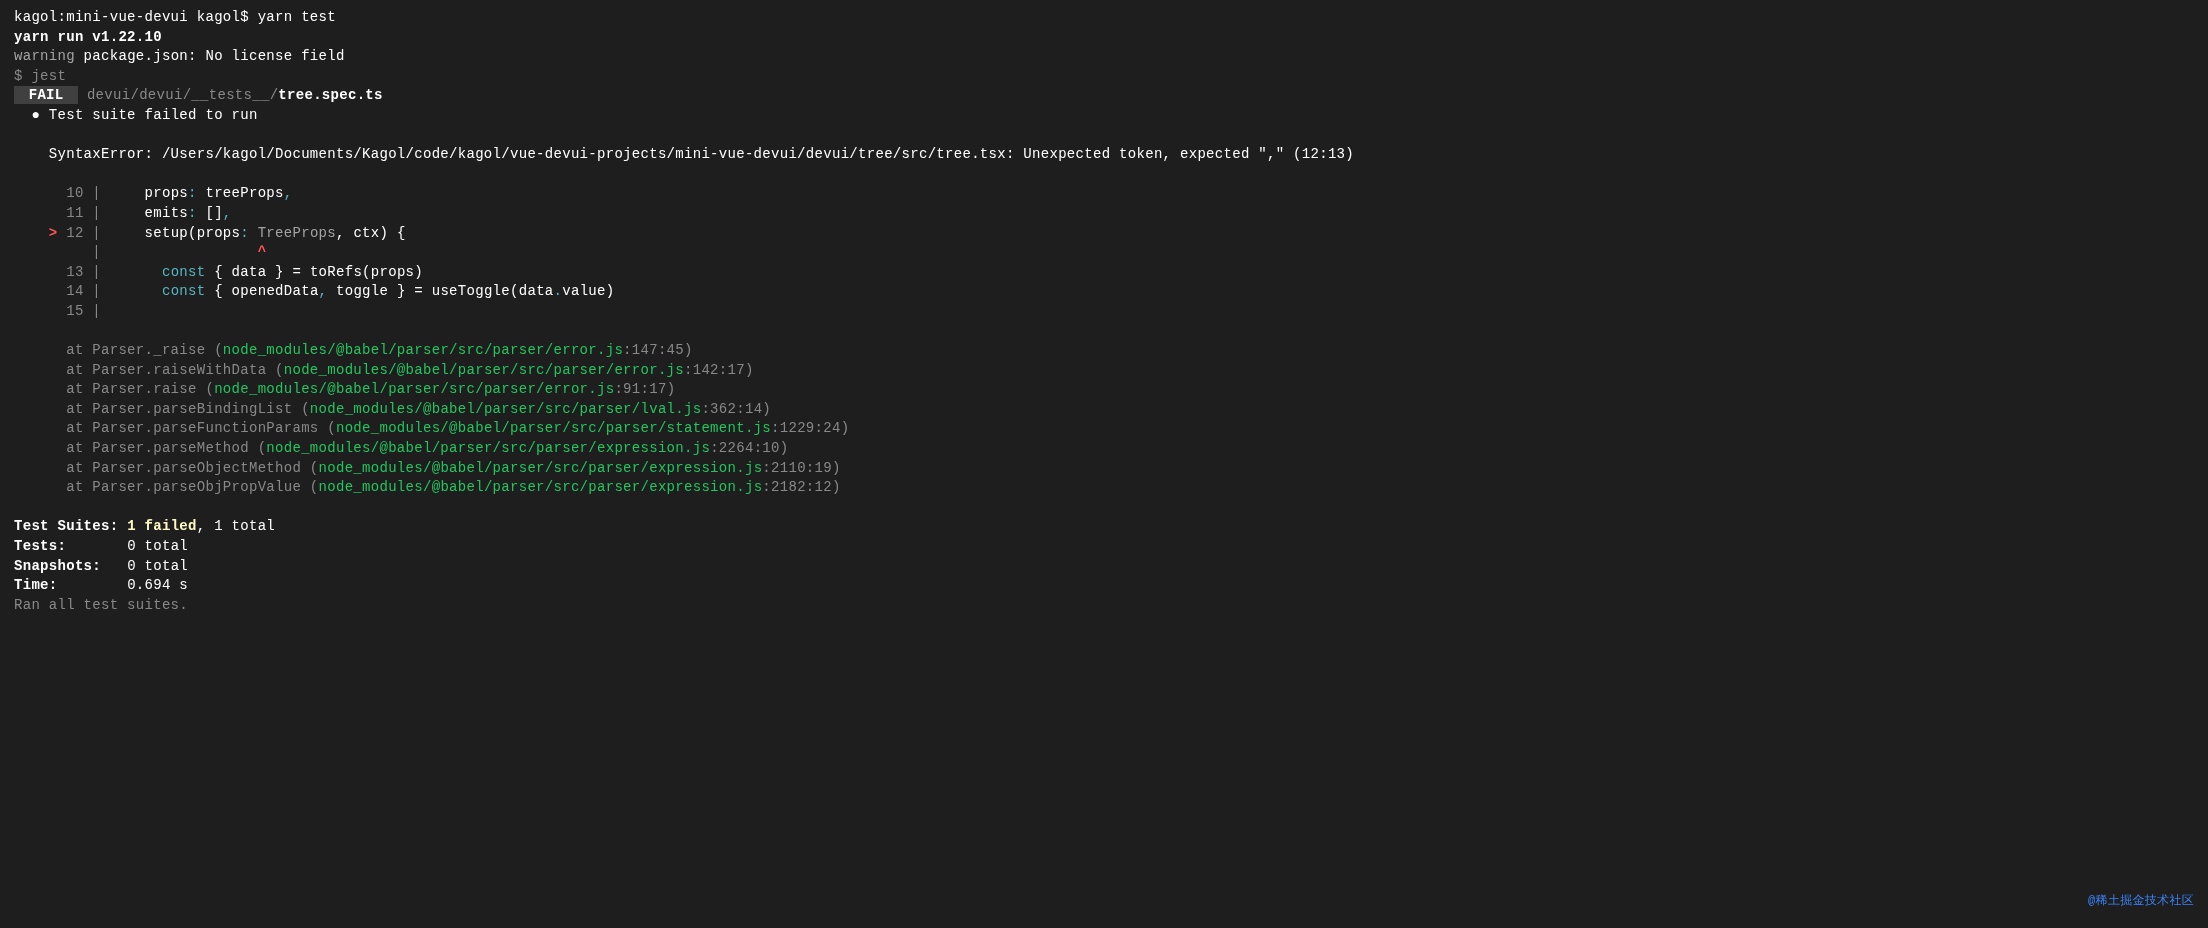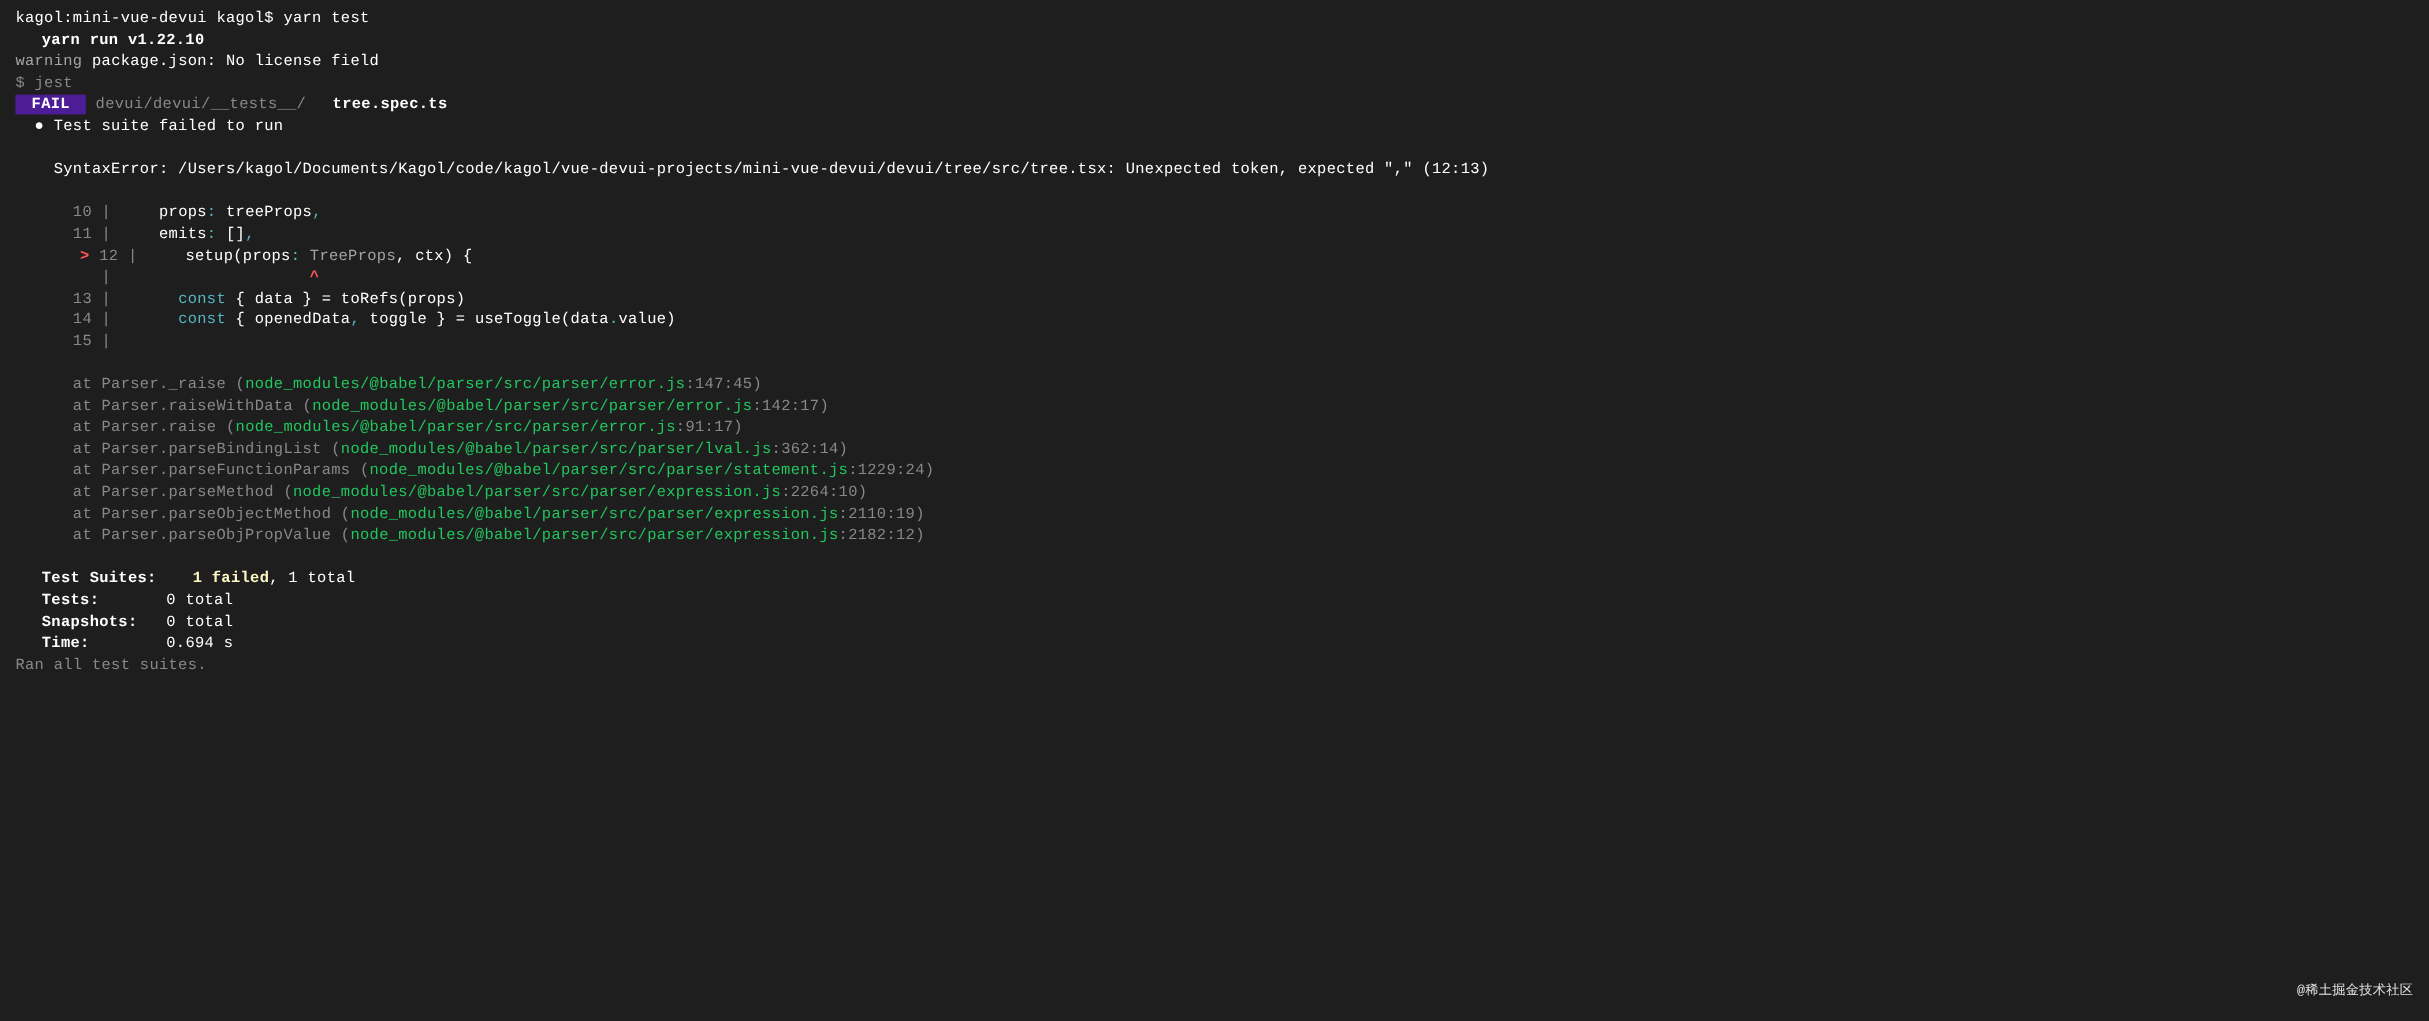"yarn run v1.22.10" .bold { margin-left: 24px -> none }
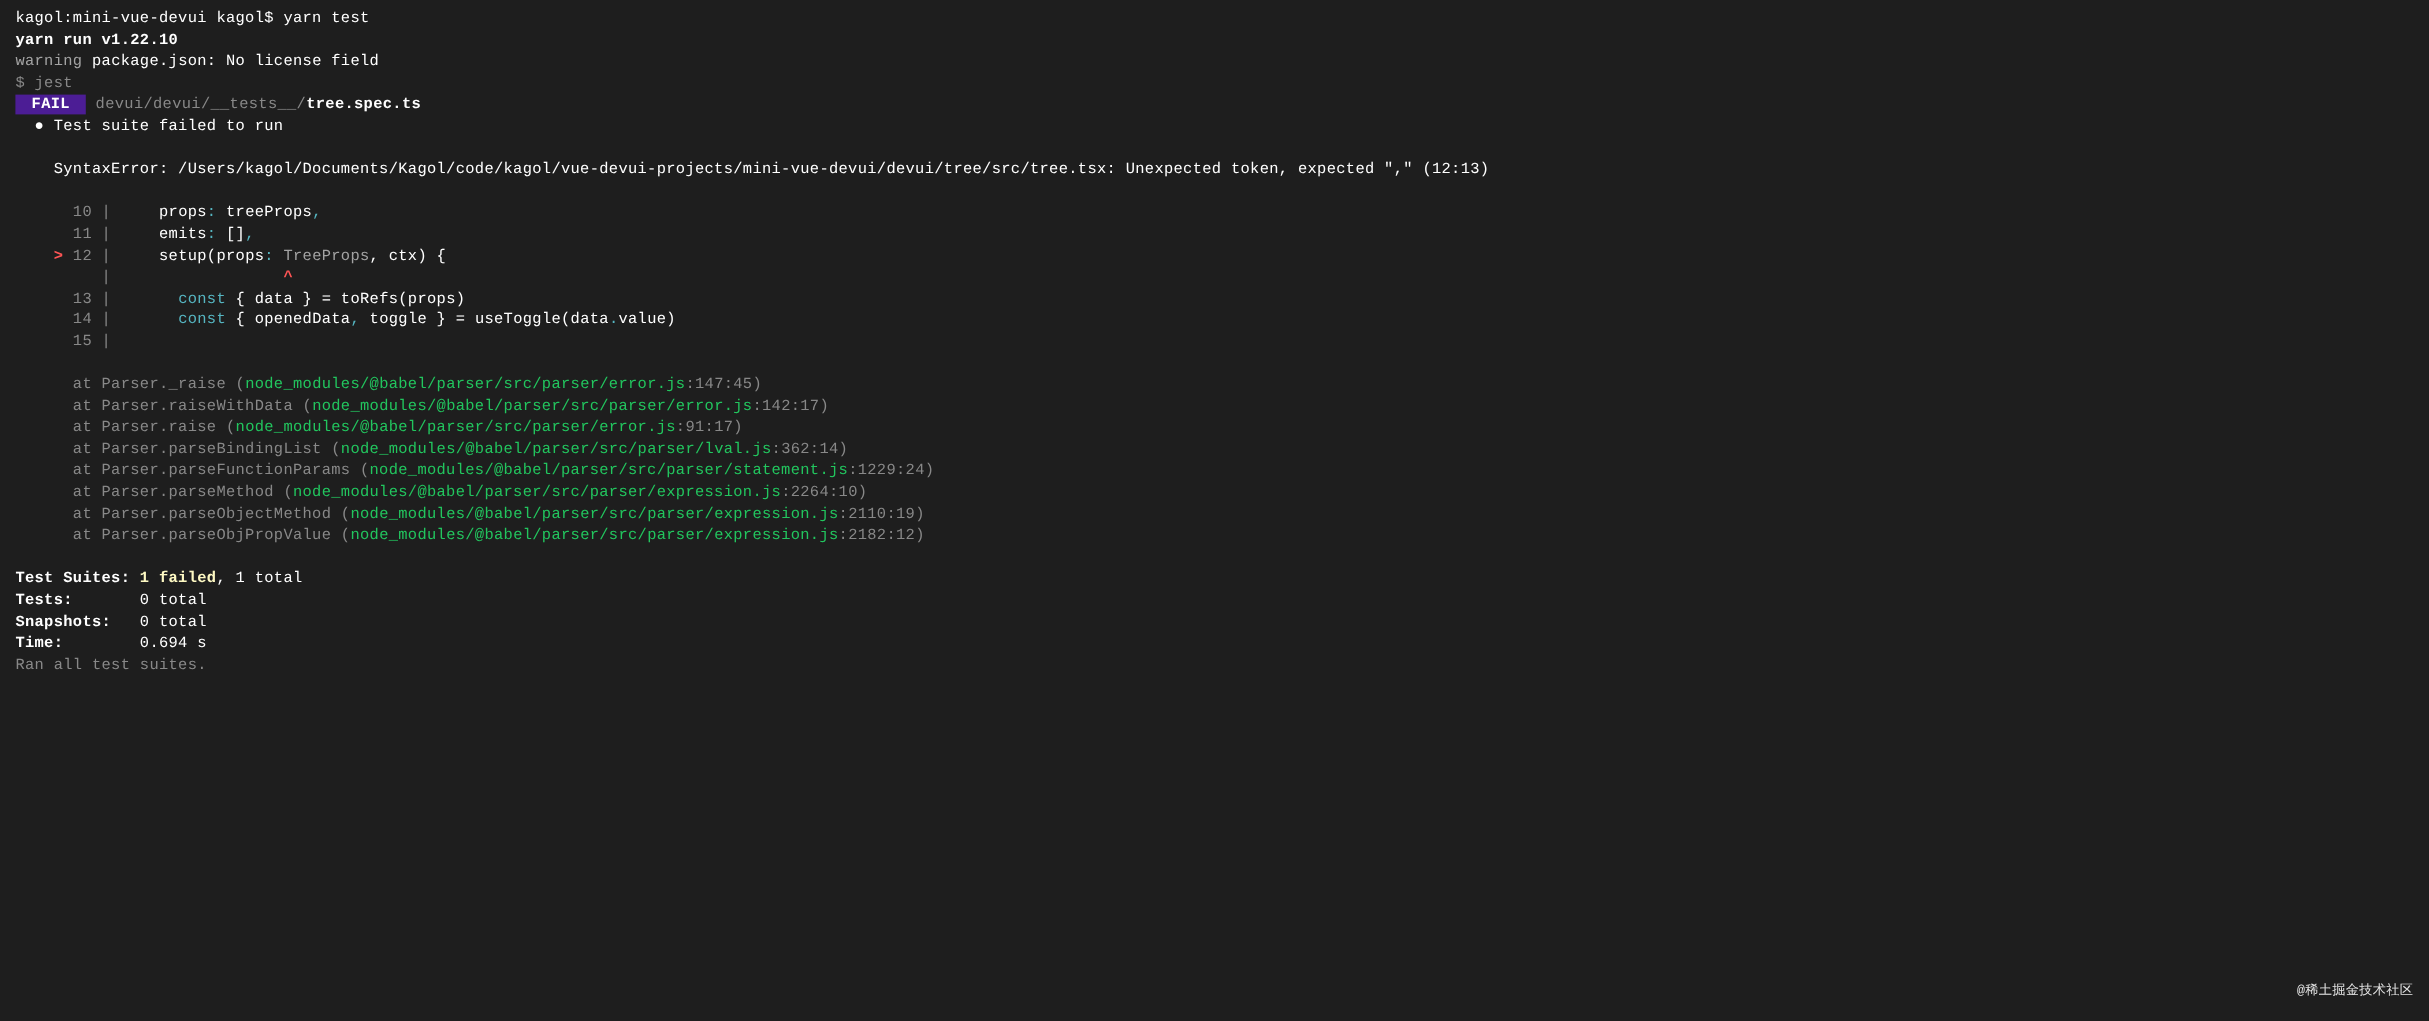"FAIL" .fail-badge { background-color: #4c1d95 -> #404040 }
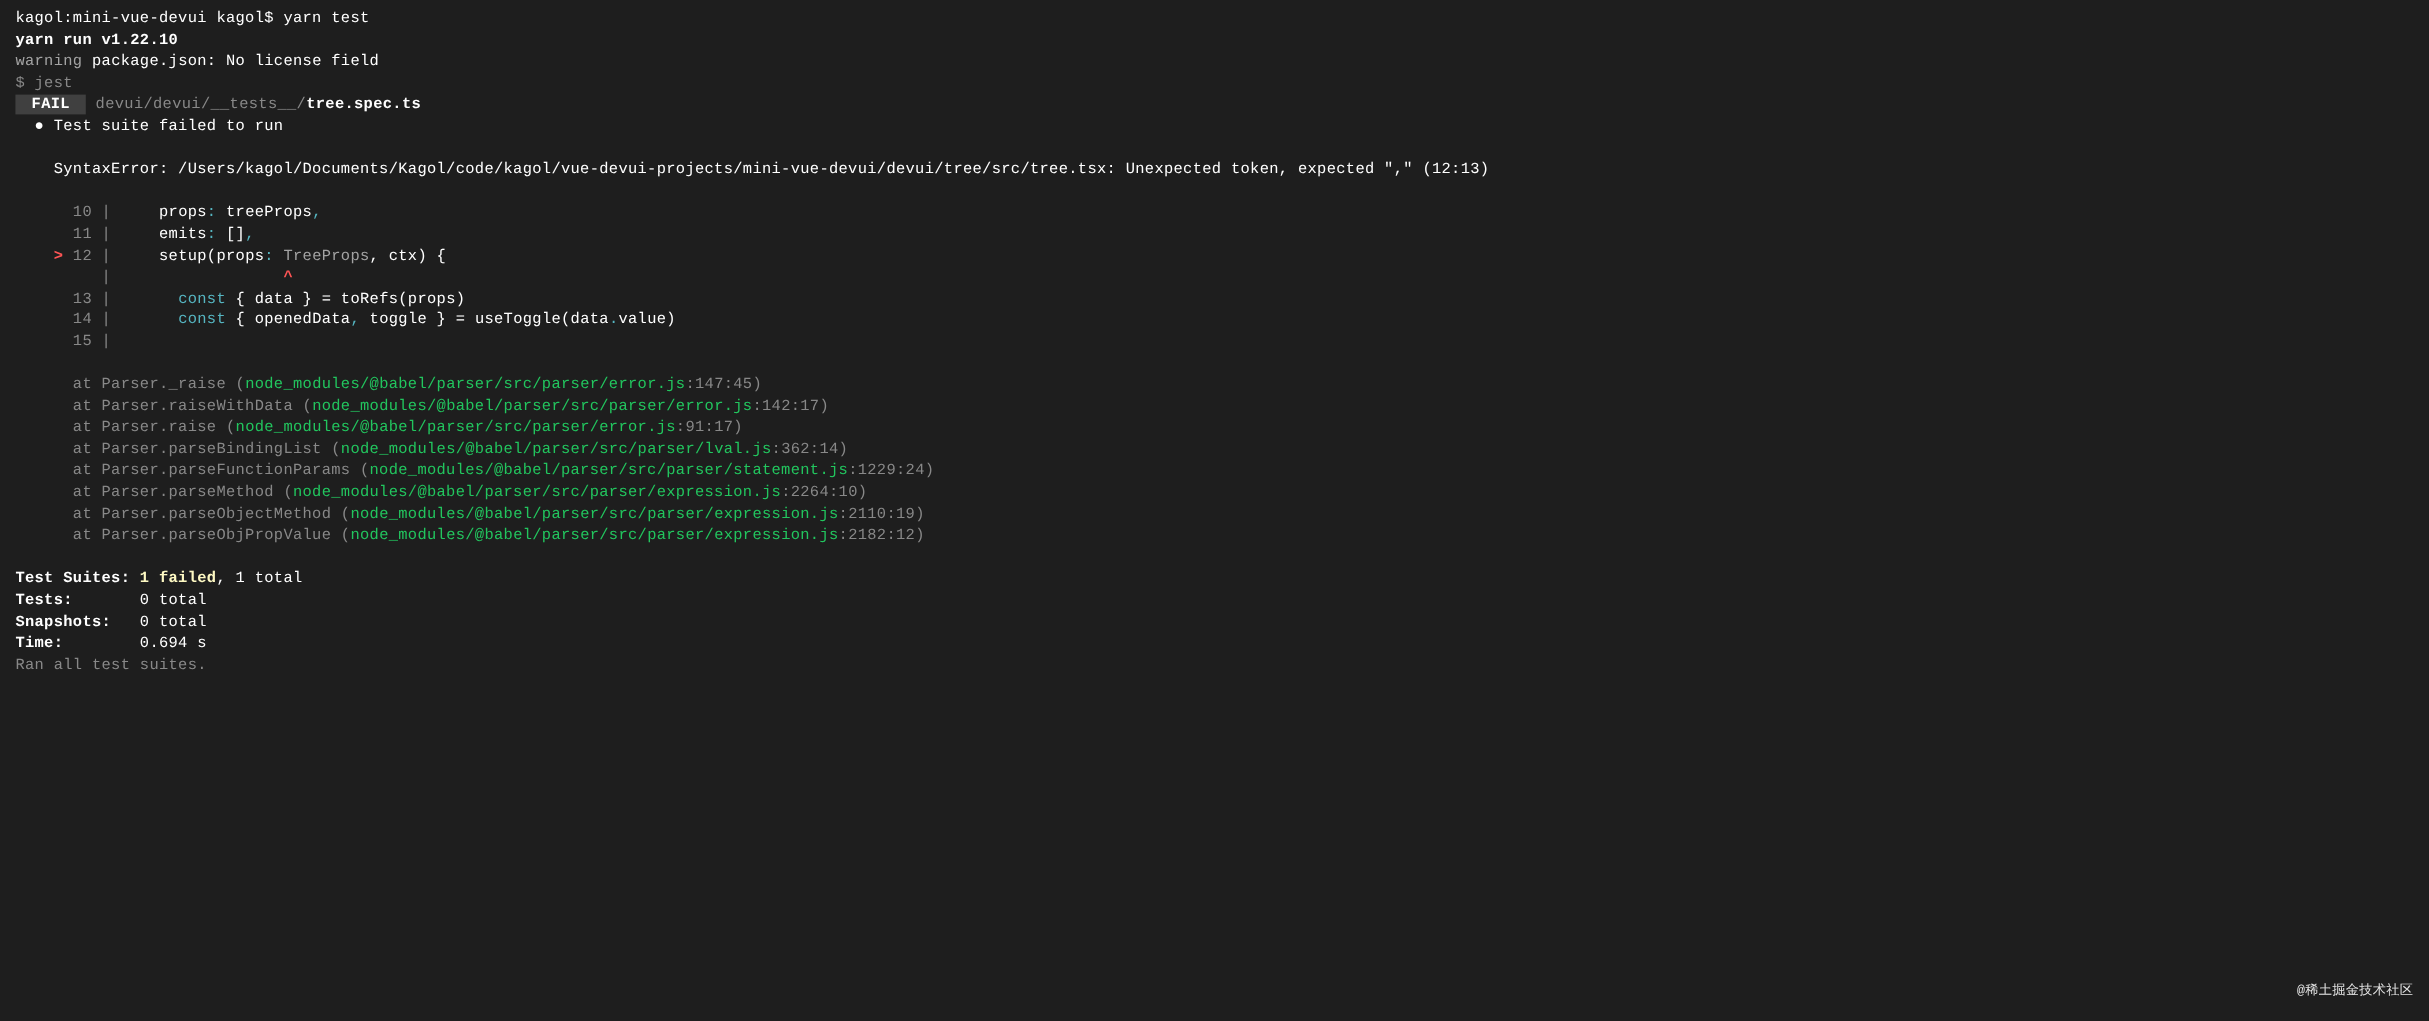"@稀土掘金技术社区" .watermark { color: #e5e5e5 -> #3b82f6 }
